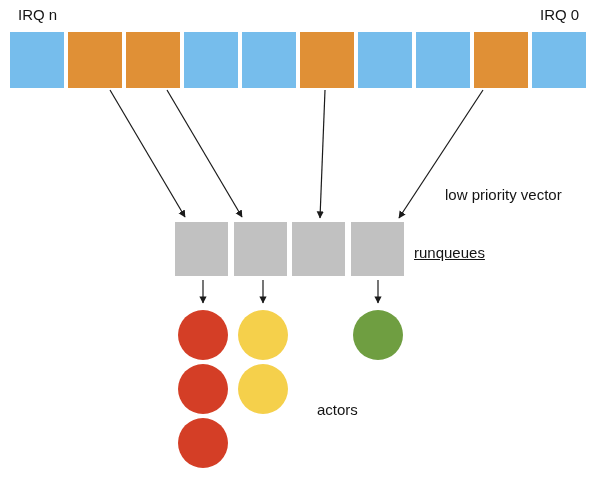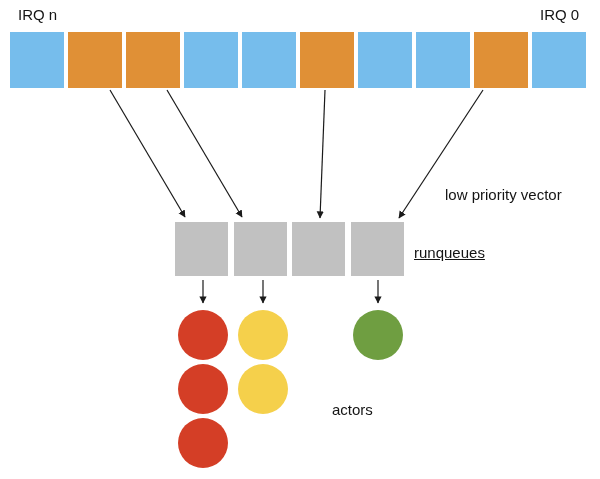"actors" .actors-lbl { margin-left: 15px -> none }
